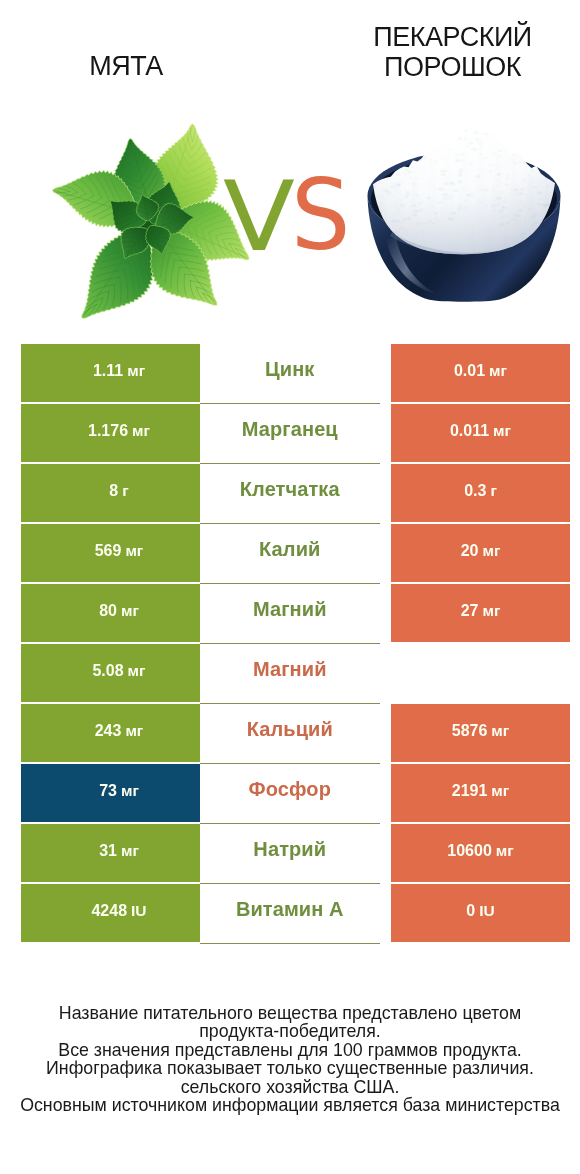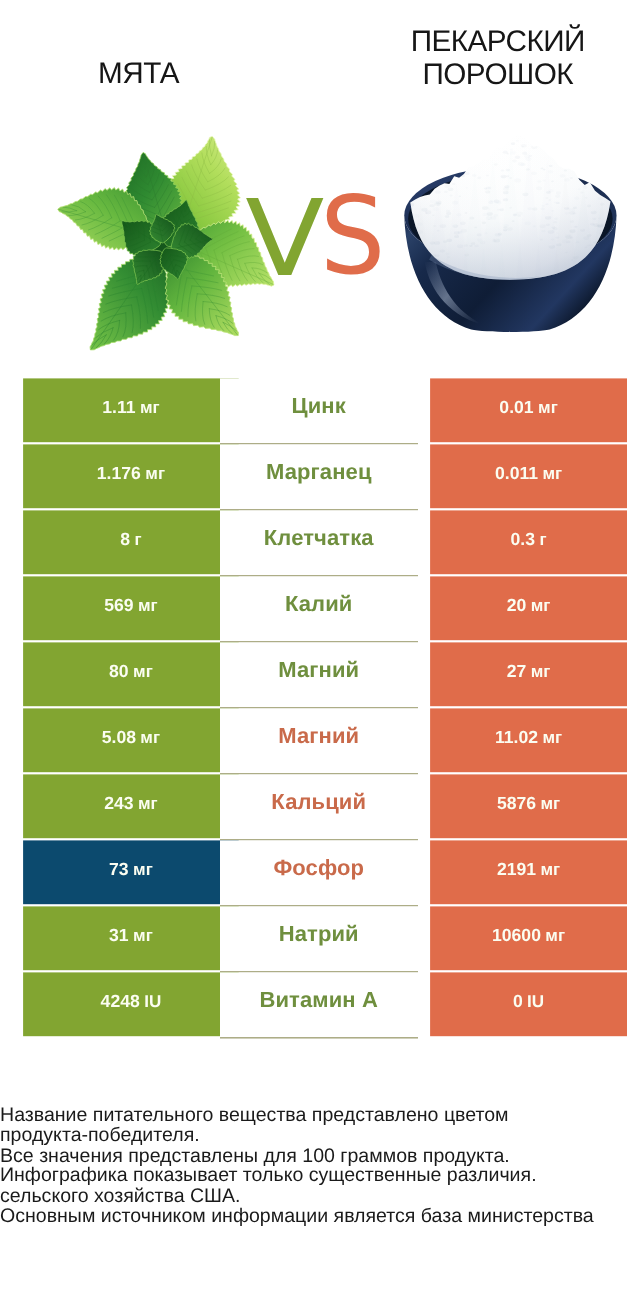"11.02 мг" div.cell { html: <div> <span><span>11.02</span><span>мг</span></span> </div> -> none }
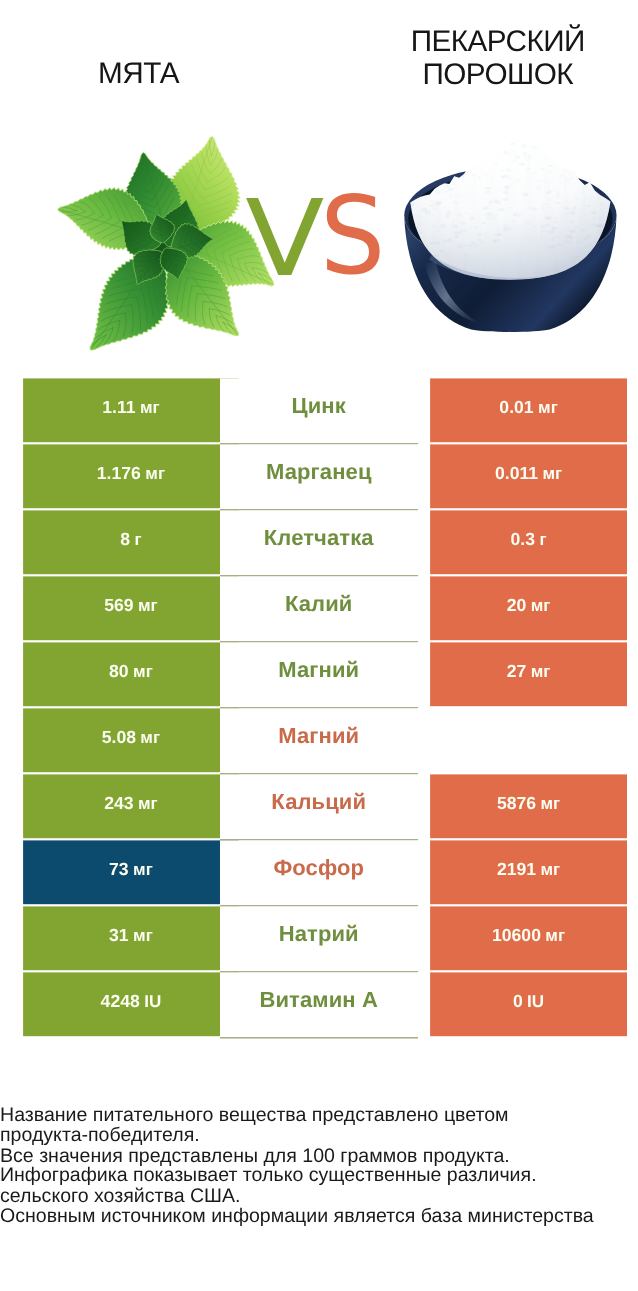"Название питательного вещества" .footer { text-align: none -> center }
